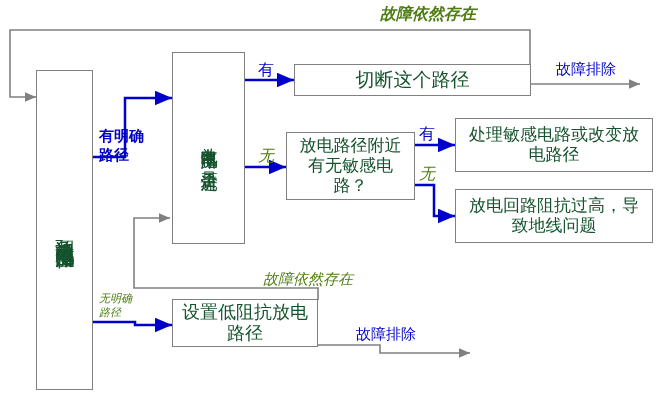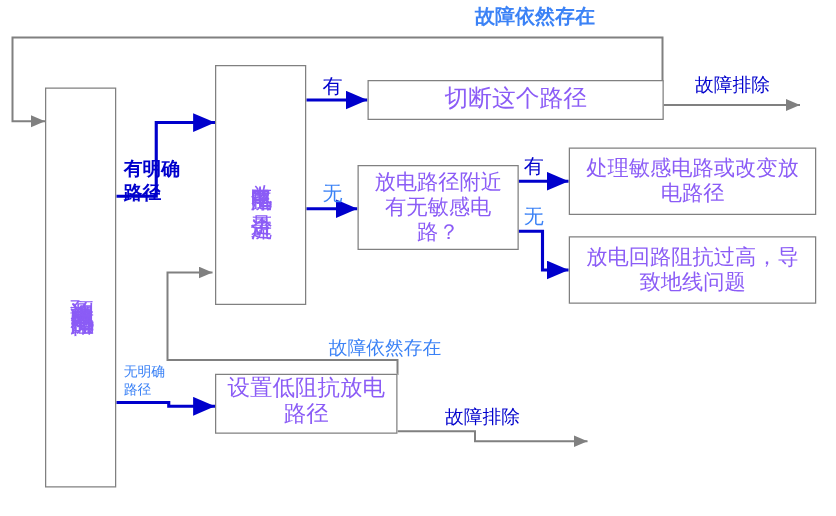"故障依然存在" .lbl-red { color: #3b82f6 -> #4d7c0f; font-style: none -> italic }
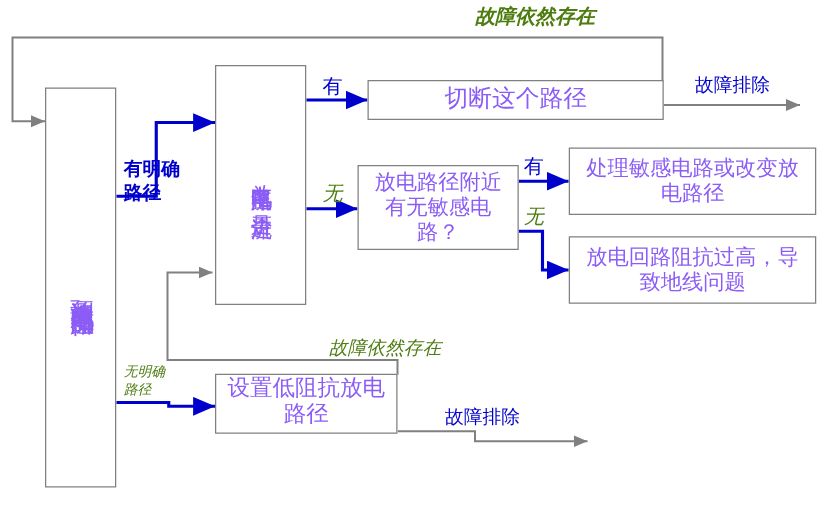"切断这个路径" .box { color: #8b5cf6 -> #14532d }
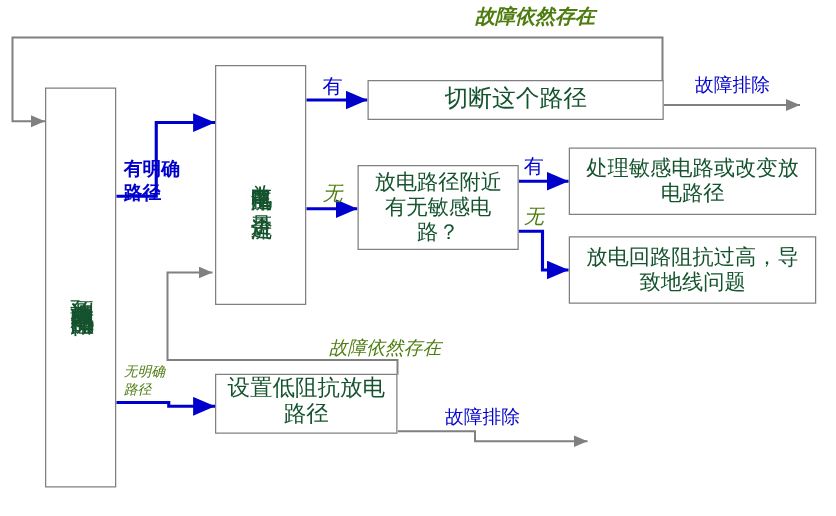"设置低阻抗放电路径" div.box { font-family: Liberation Mono, monospace -> none }
